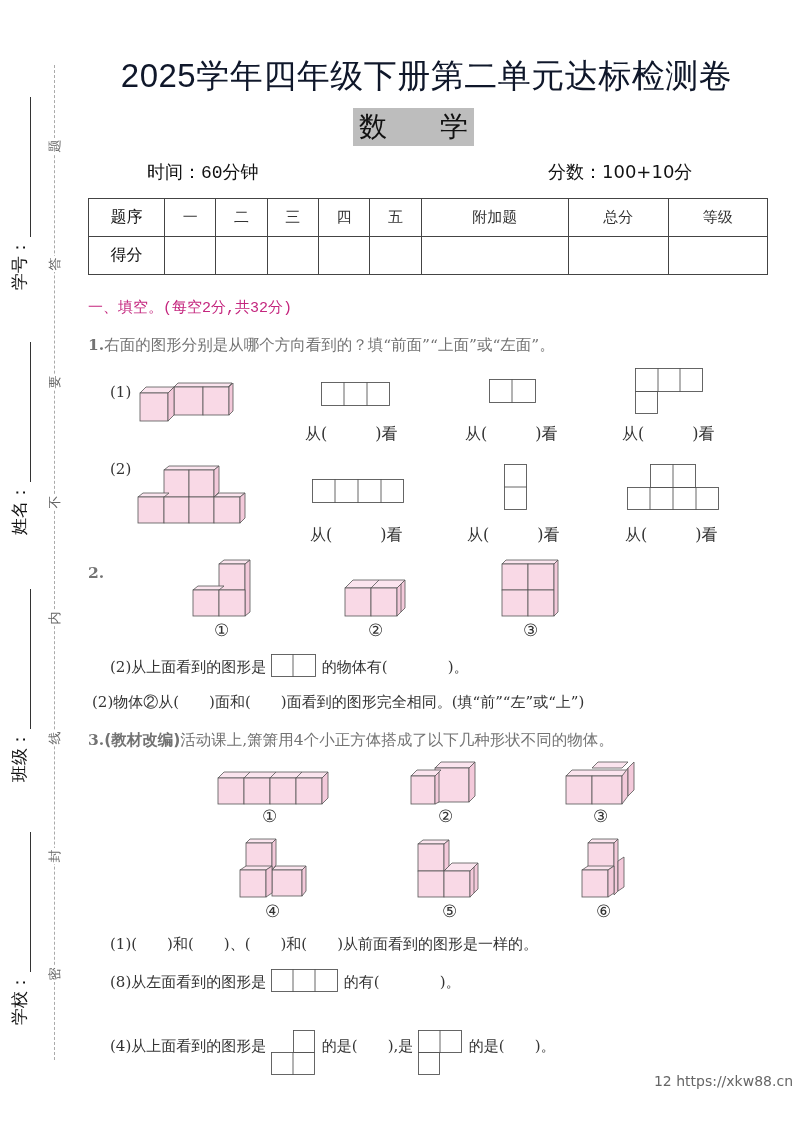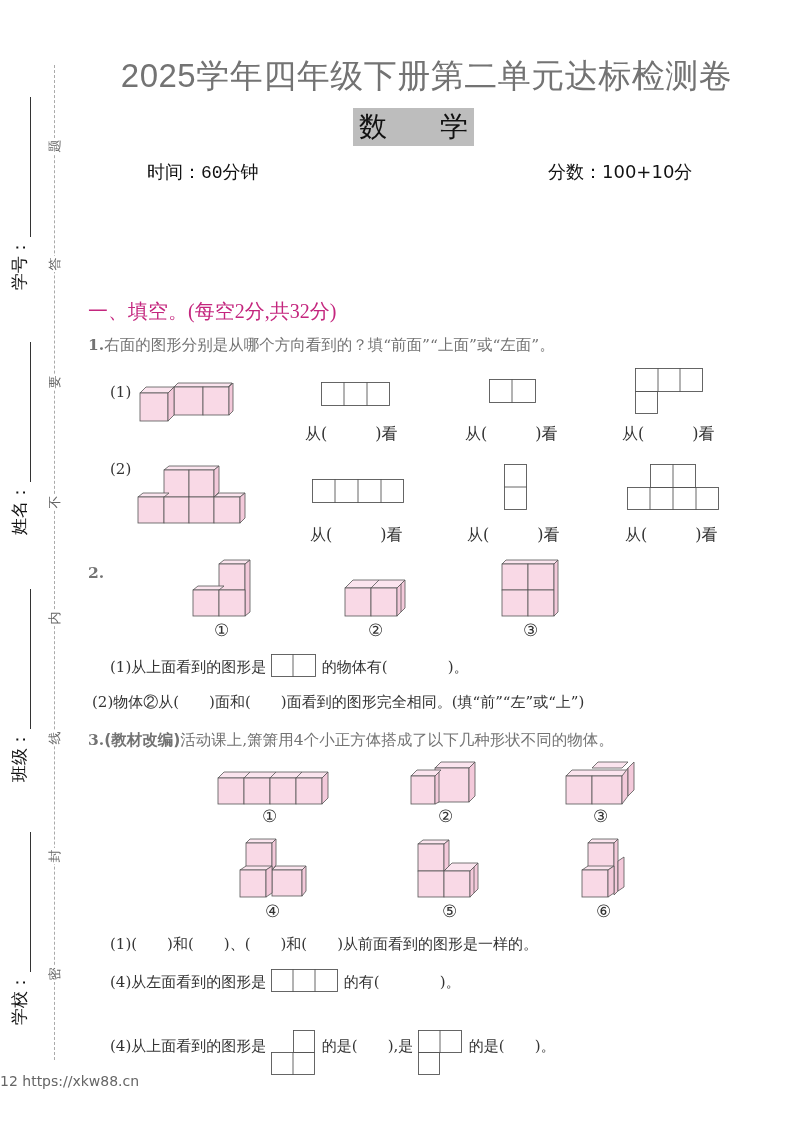"2025学年四年级下册第二单元达标检测卷" .title { color: #737373 -> #0f172a }
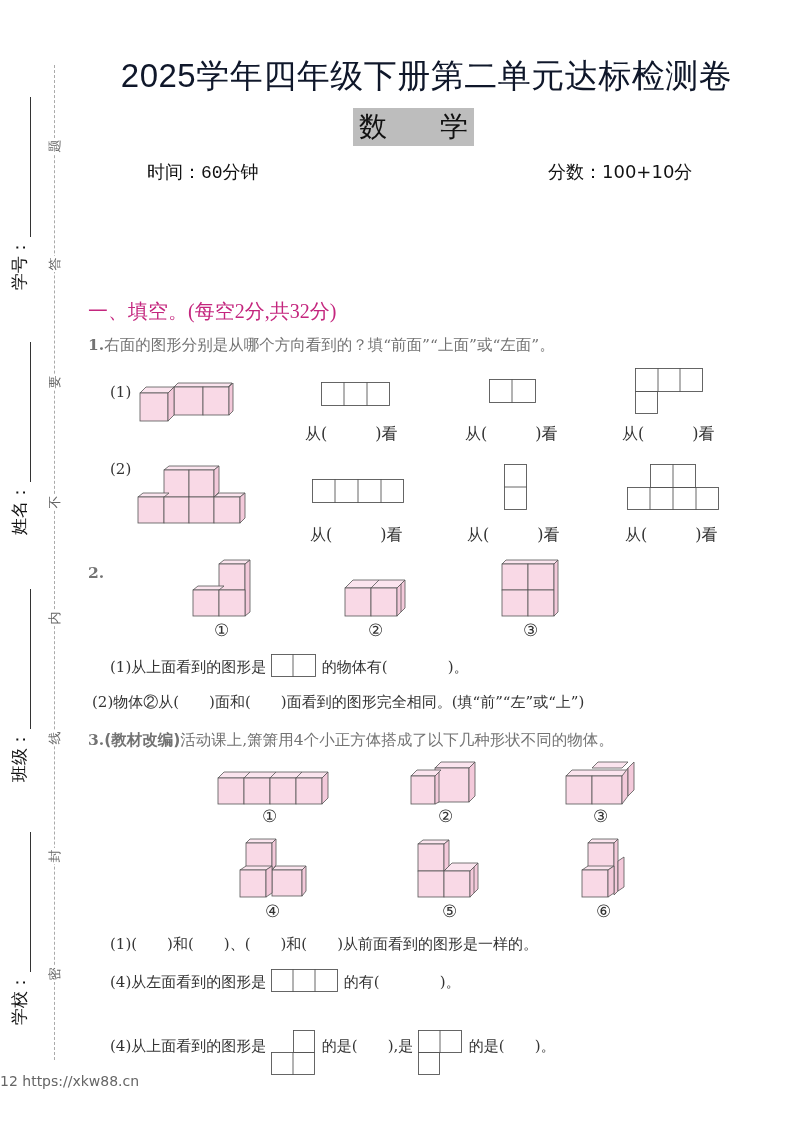"题序" tr { html: none -> <tr> <td>题序</td> <td>一</td> <td>二</td> <td>三</td> <td>四</td> <td>五</td> <td>附加题</td> <td>总分</td> <td>等级</td> </tr> }
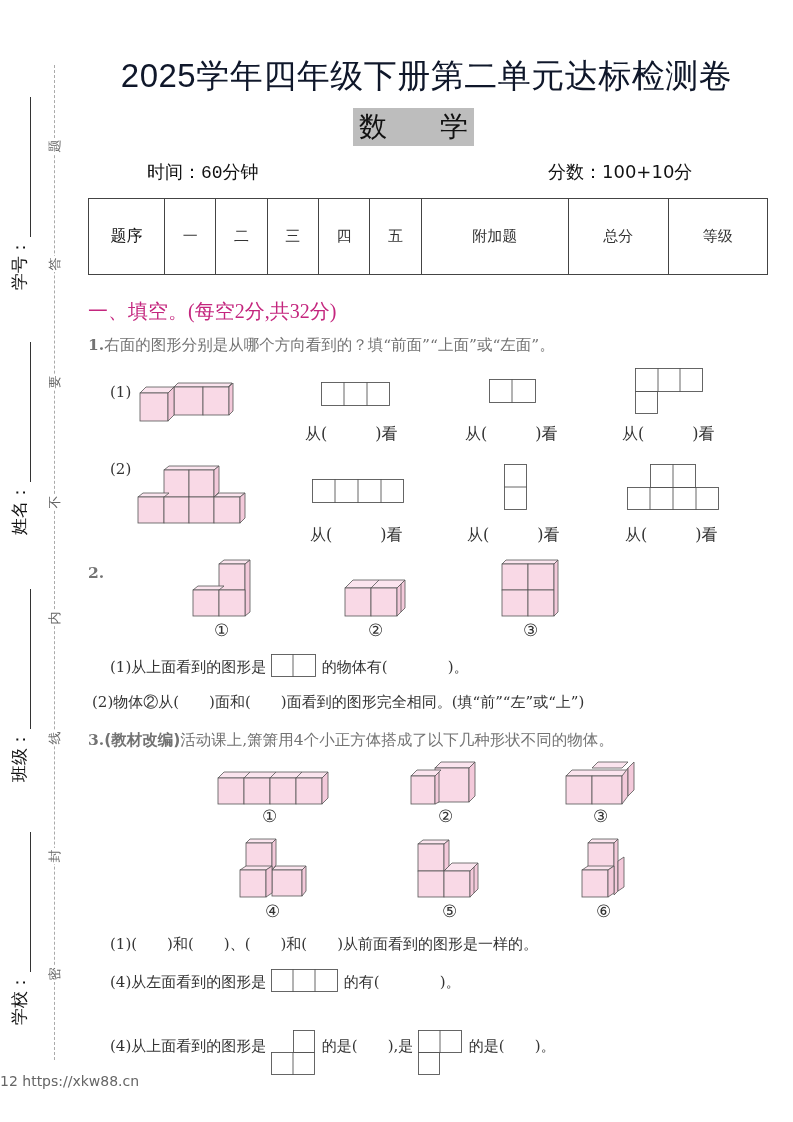"得分" tr { html: none -> <tr> <td>得分</td> <td></td> <td></td> <td></td> <td></td> <td></td> <td></td> <td></td> <td></td> </tr> }
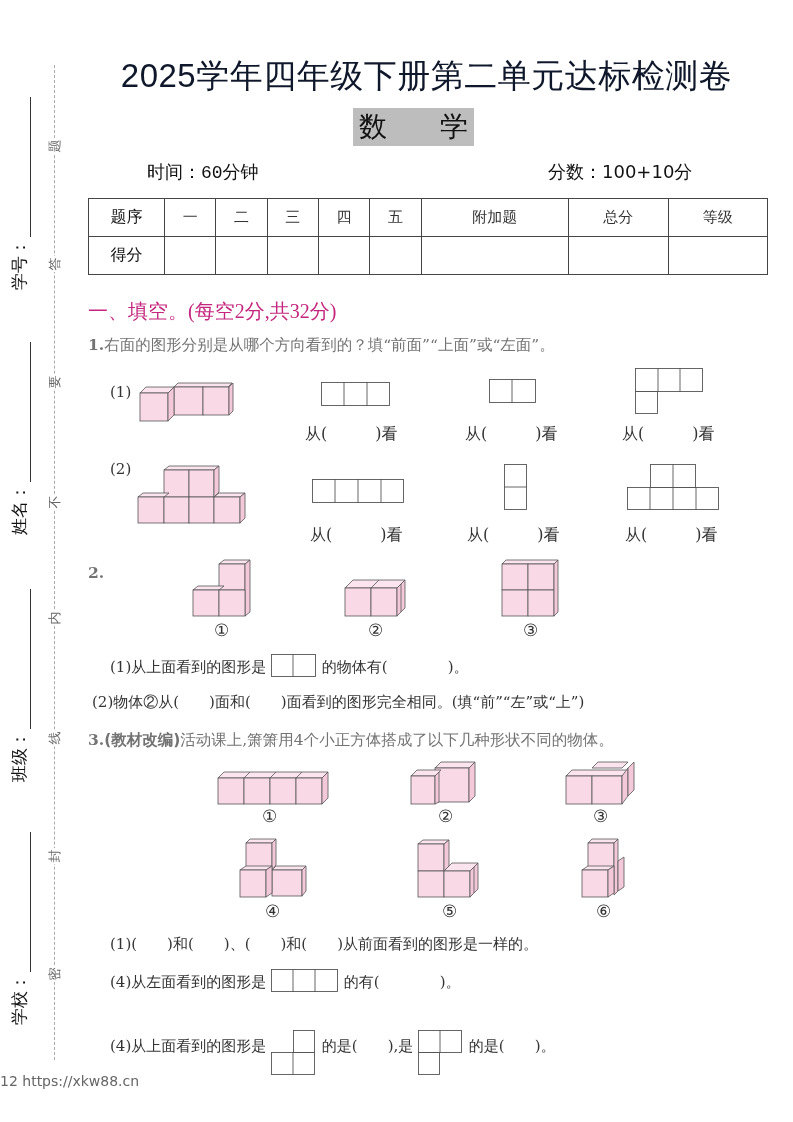"一、填空。(每空2分,共32分)" .section { font-family: Liberation Serif, serif -> Liberation Mono, monospace; font-size: 20px -> 15px }
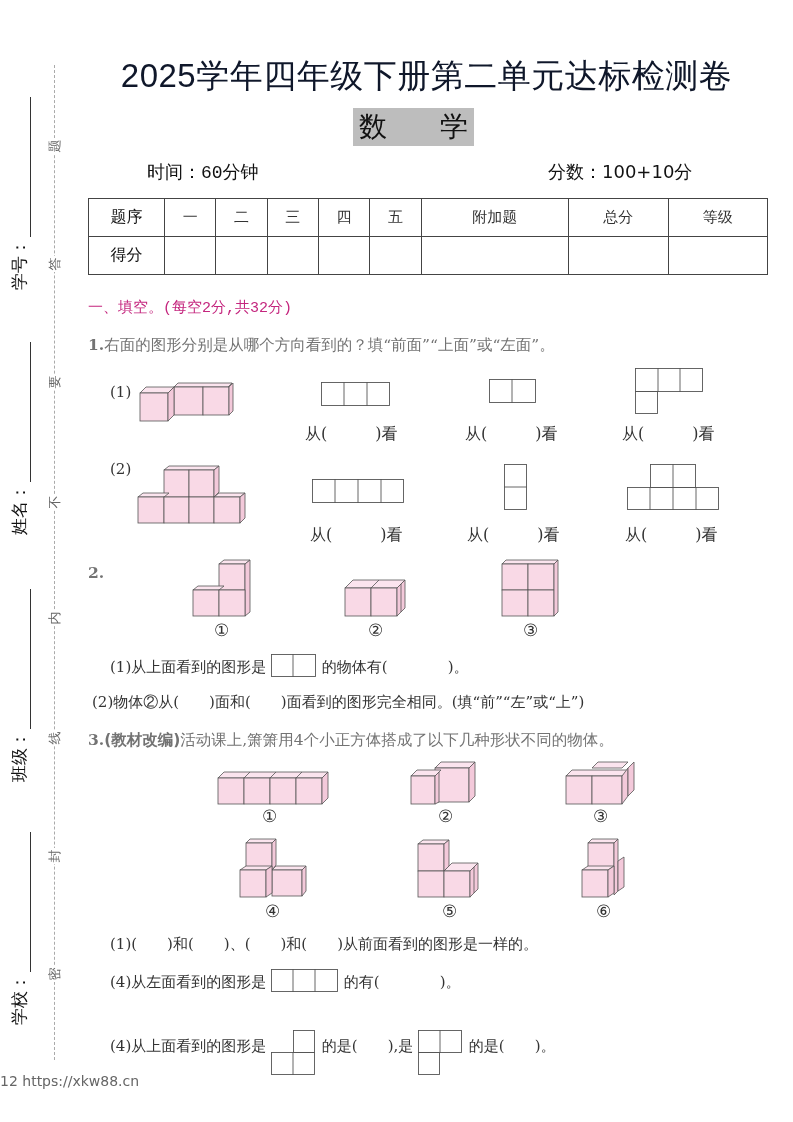"(1)从上面看到的图形是" span { text: 1 -> 2 }
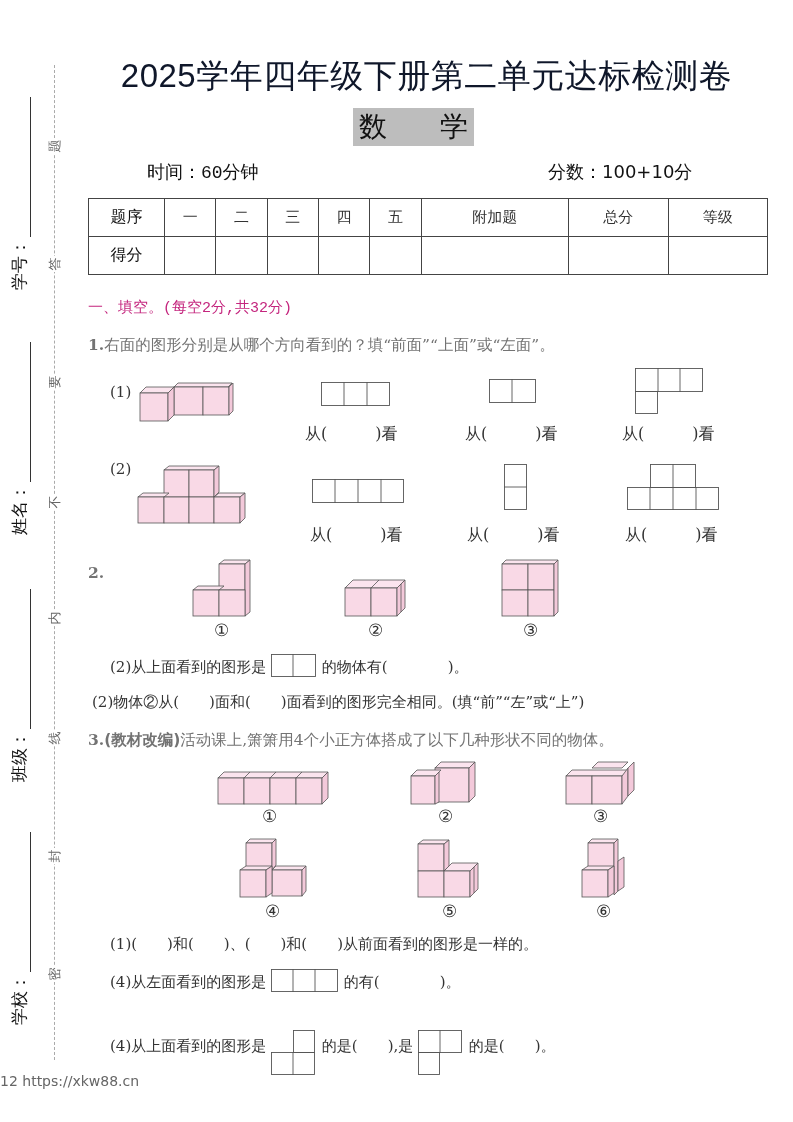"(4)从左面看到的图形是" span { text: 4 -> 8 }
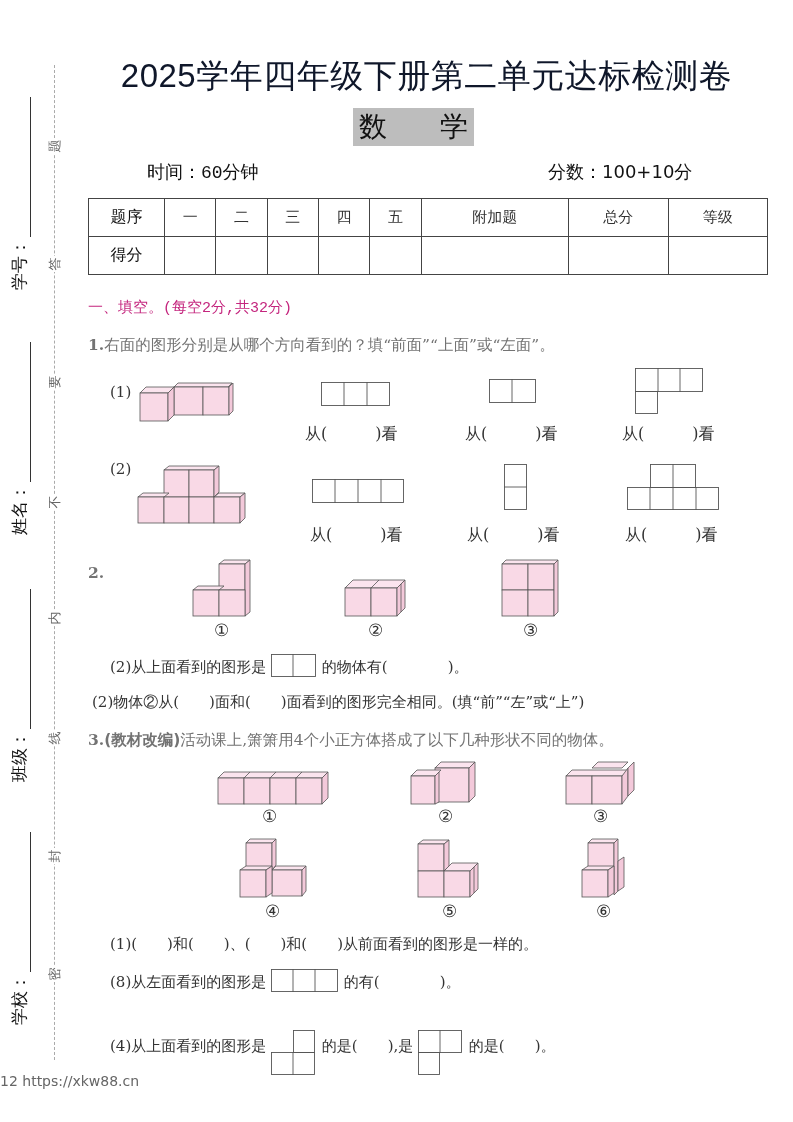"12 https://xkw88.cn" .footer { text-align: left -> right }
